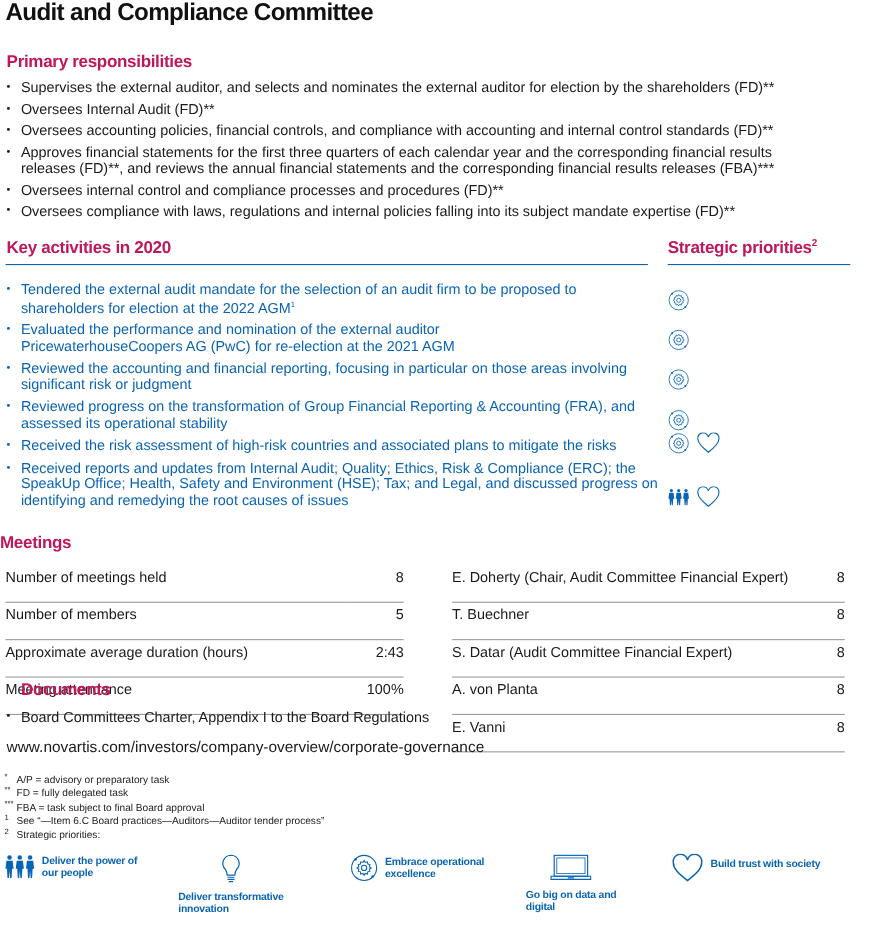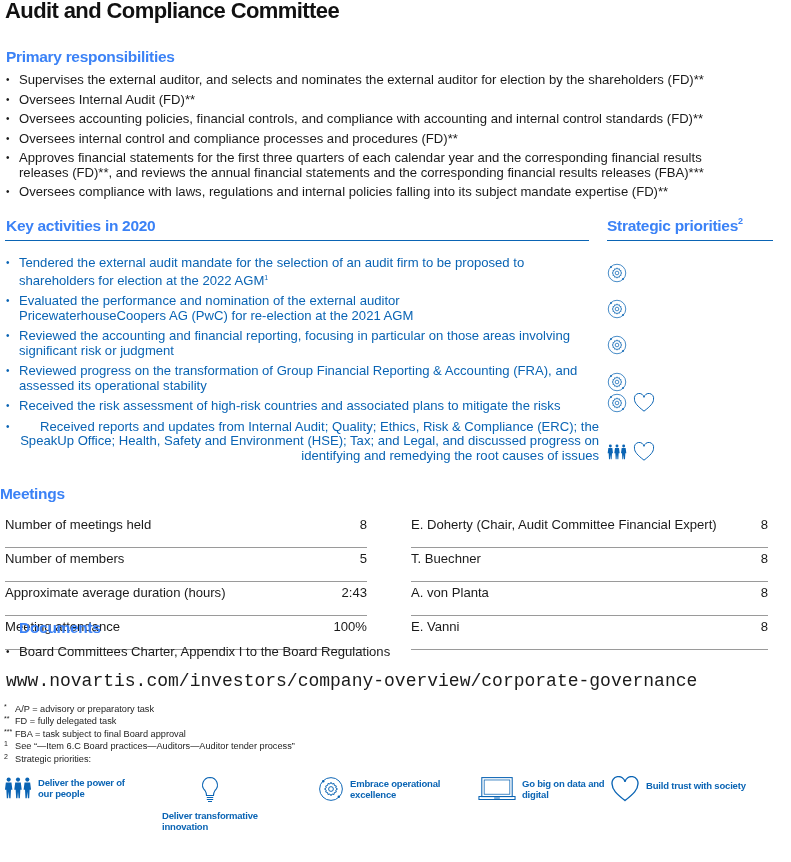"Primary responsibilities" .h2 { color: #3b82f6 -> #be185d }
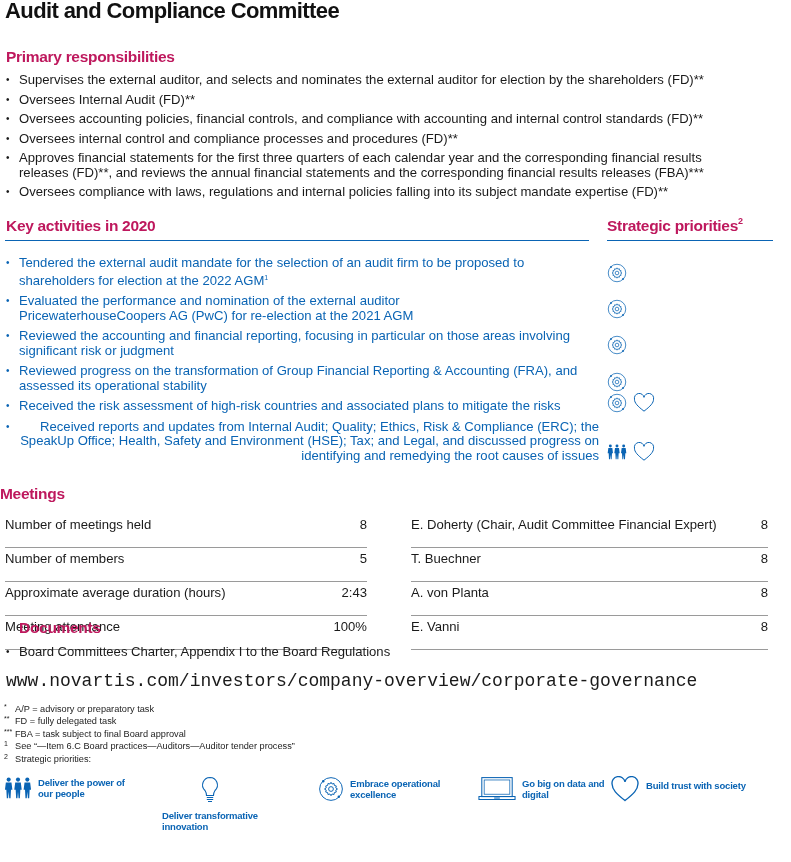"Oversees internal control and compliance" li { order: before "Approves financial statements for the" -> after "Approves financial statements for the" }
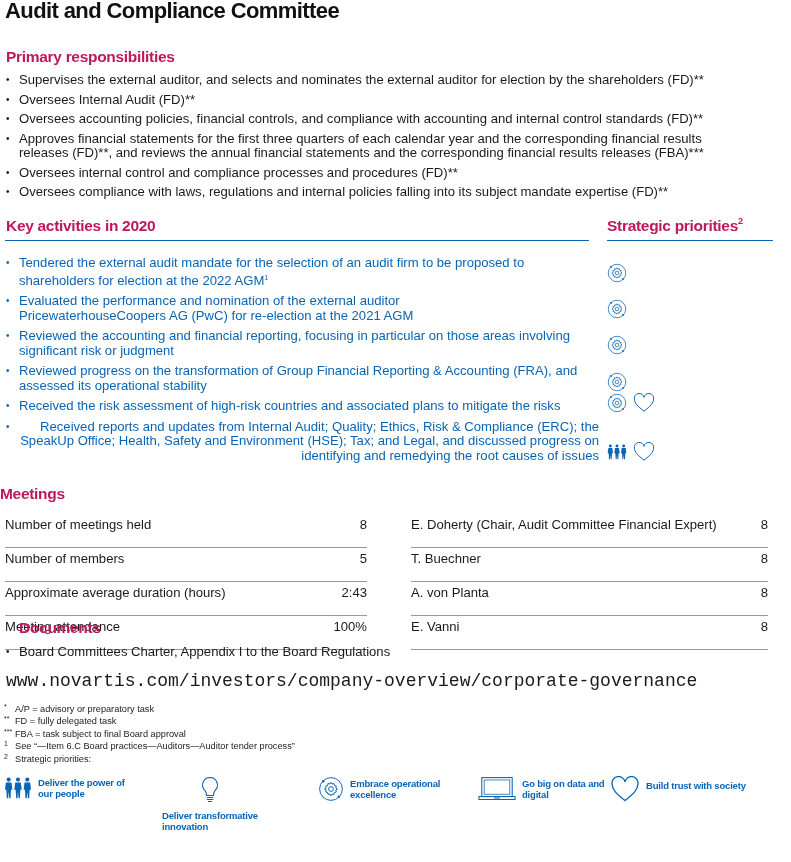"Received reports and updates from" li { text-align: right -> none }
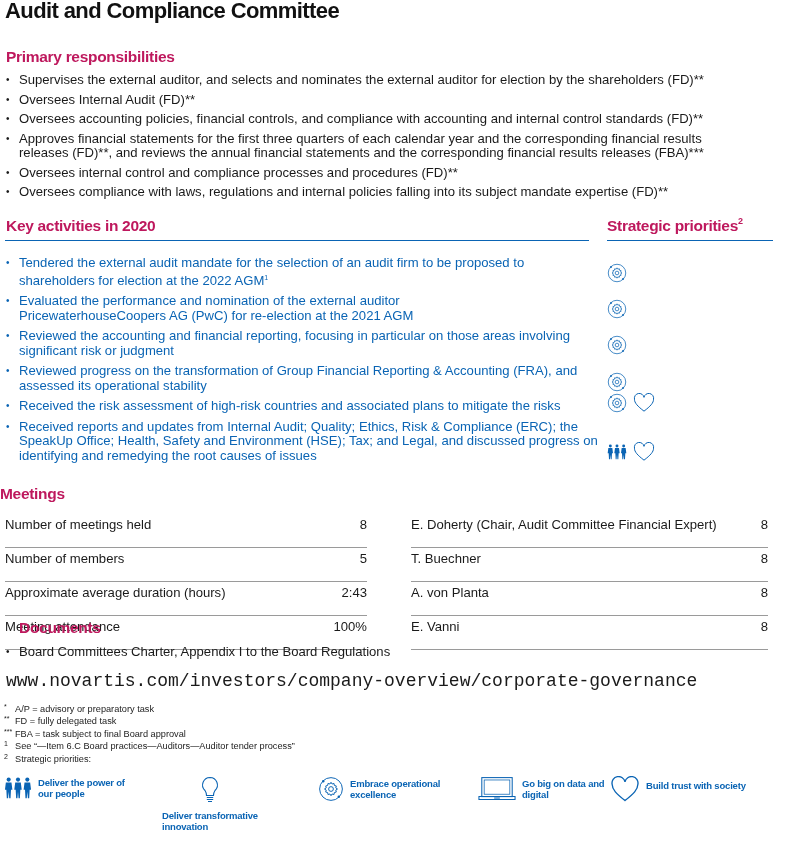"S. Datar (Audit Committee Financial" tr { html: none -> <tr> <td>S. Datar (Audit Committee Financial Expert)</td> <td>8</td> </tr> }
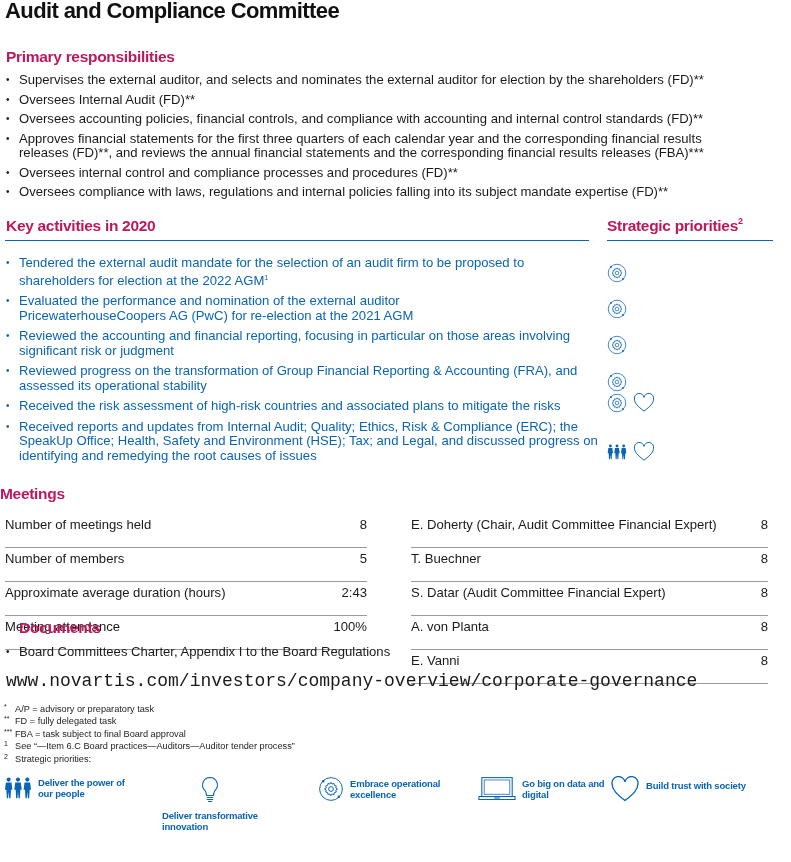"www.novartis.com/investors/company-overv" .url { font-family: Liberation Mono, monospace -> none; font-size: 18px -> 14px }
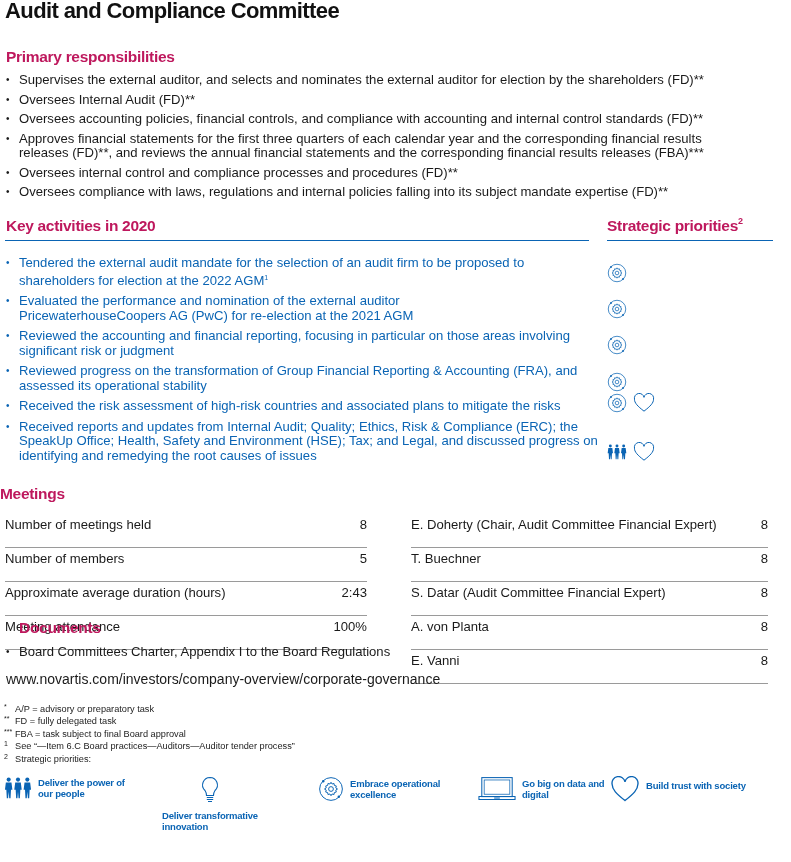"Go big on data and" div.legend-item { flex-direction: none -> column }
